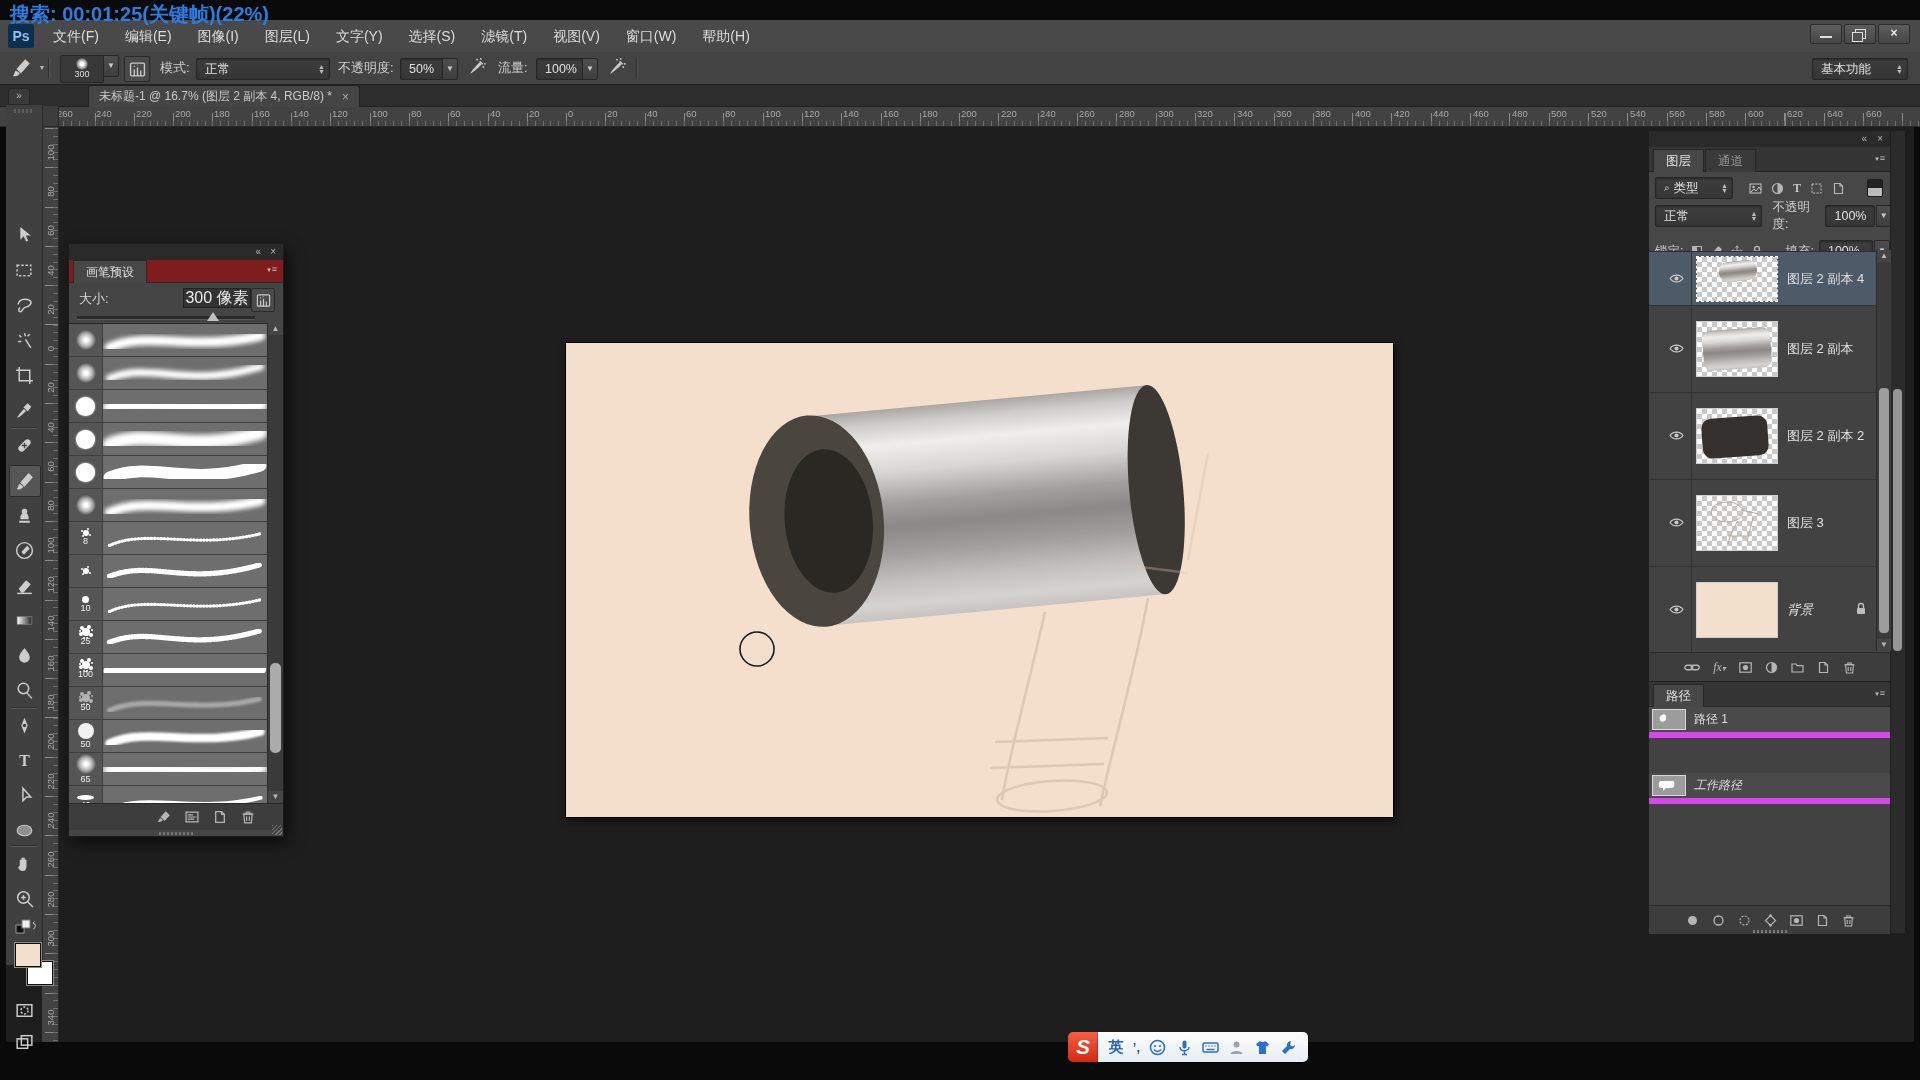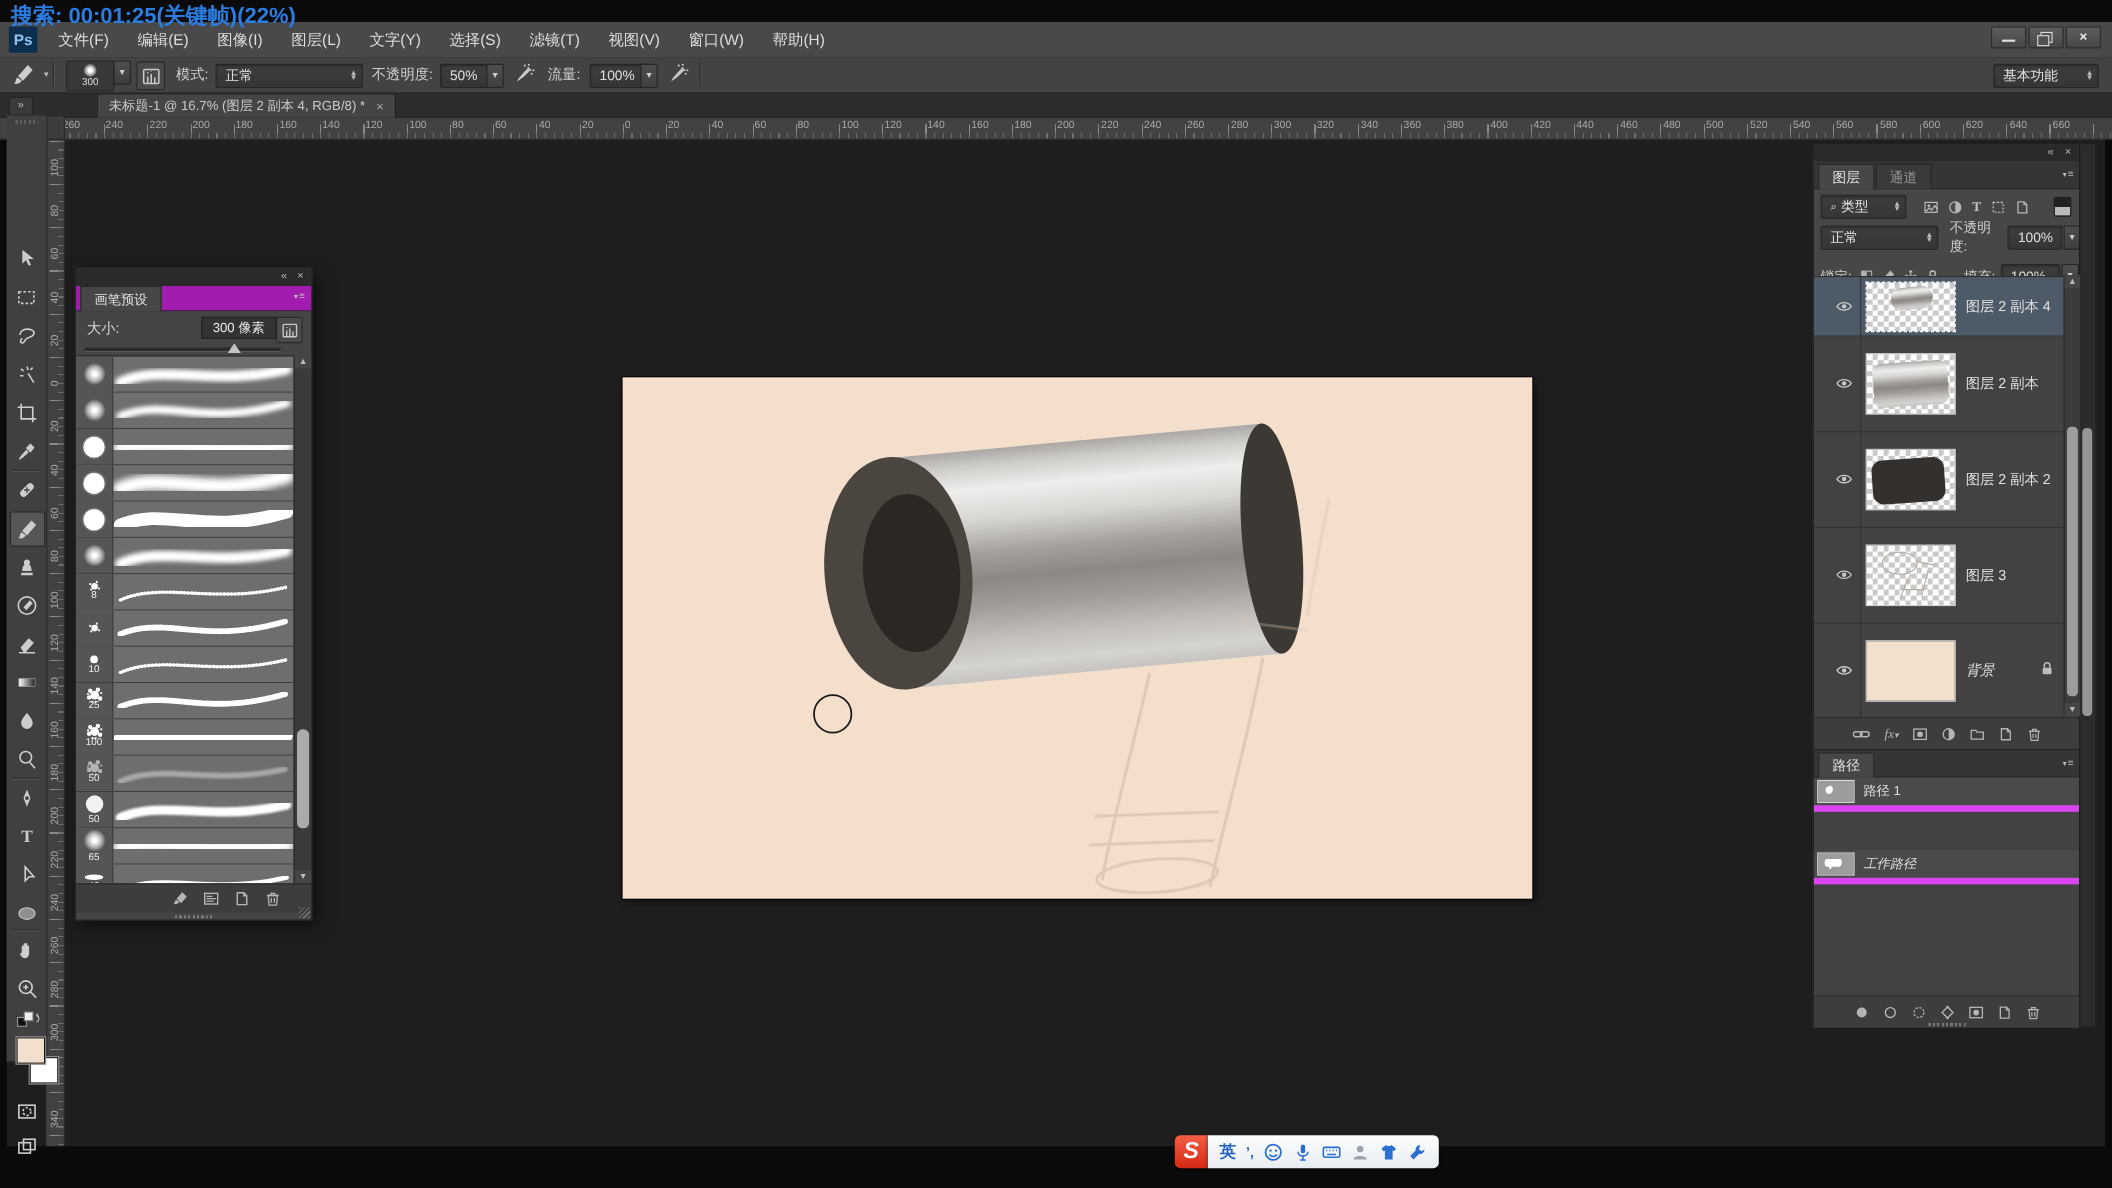"画笔预设" #bp-tabrow { background: #a21caf -> #7f1d1d }
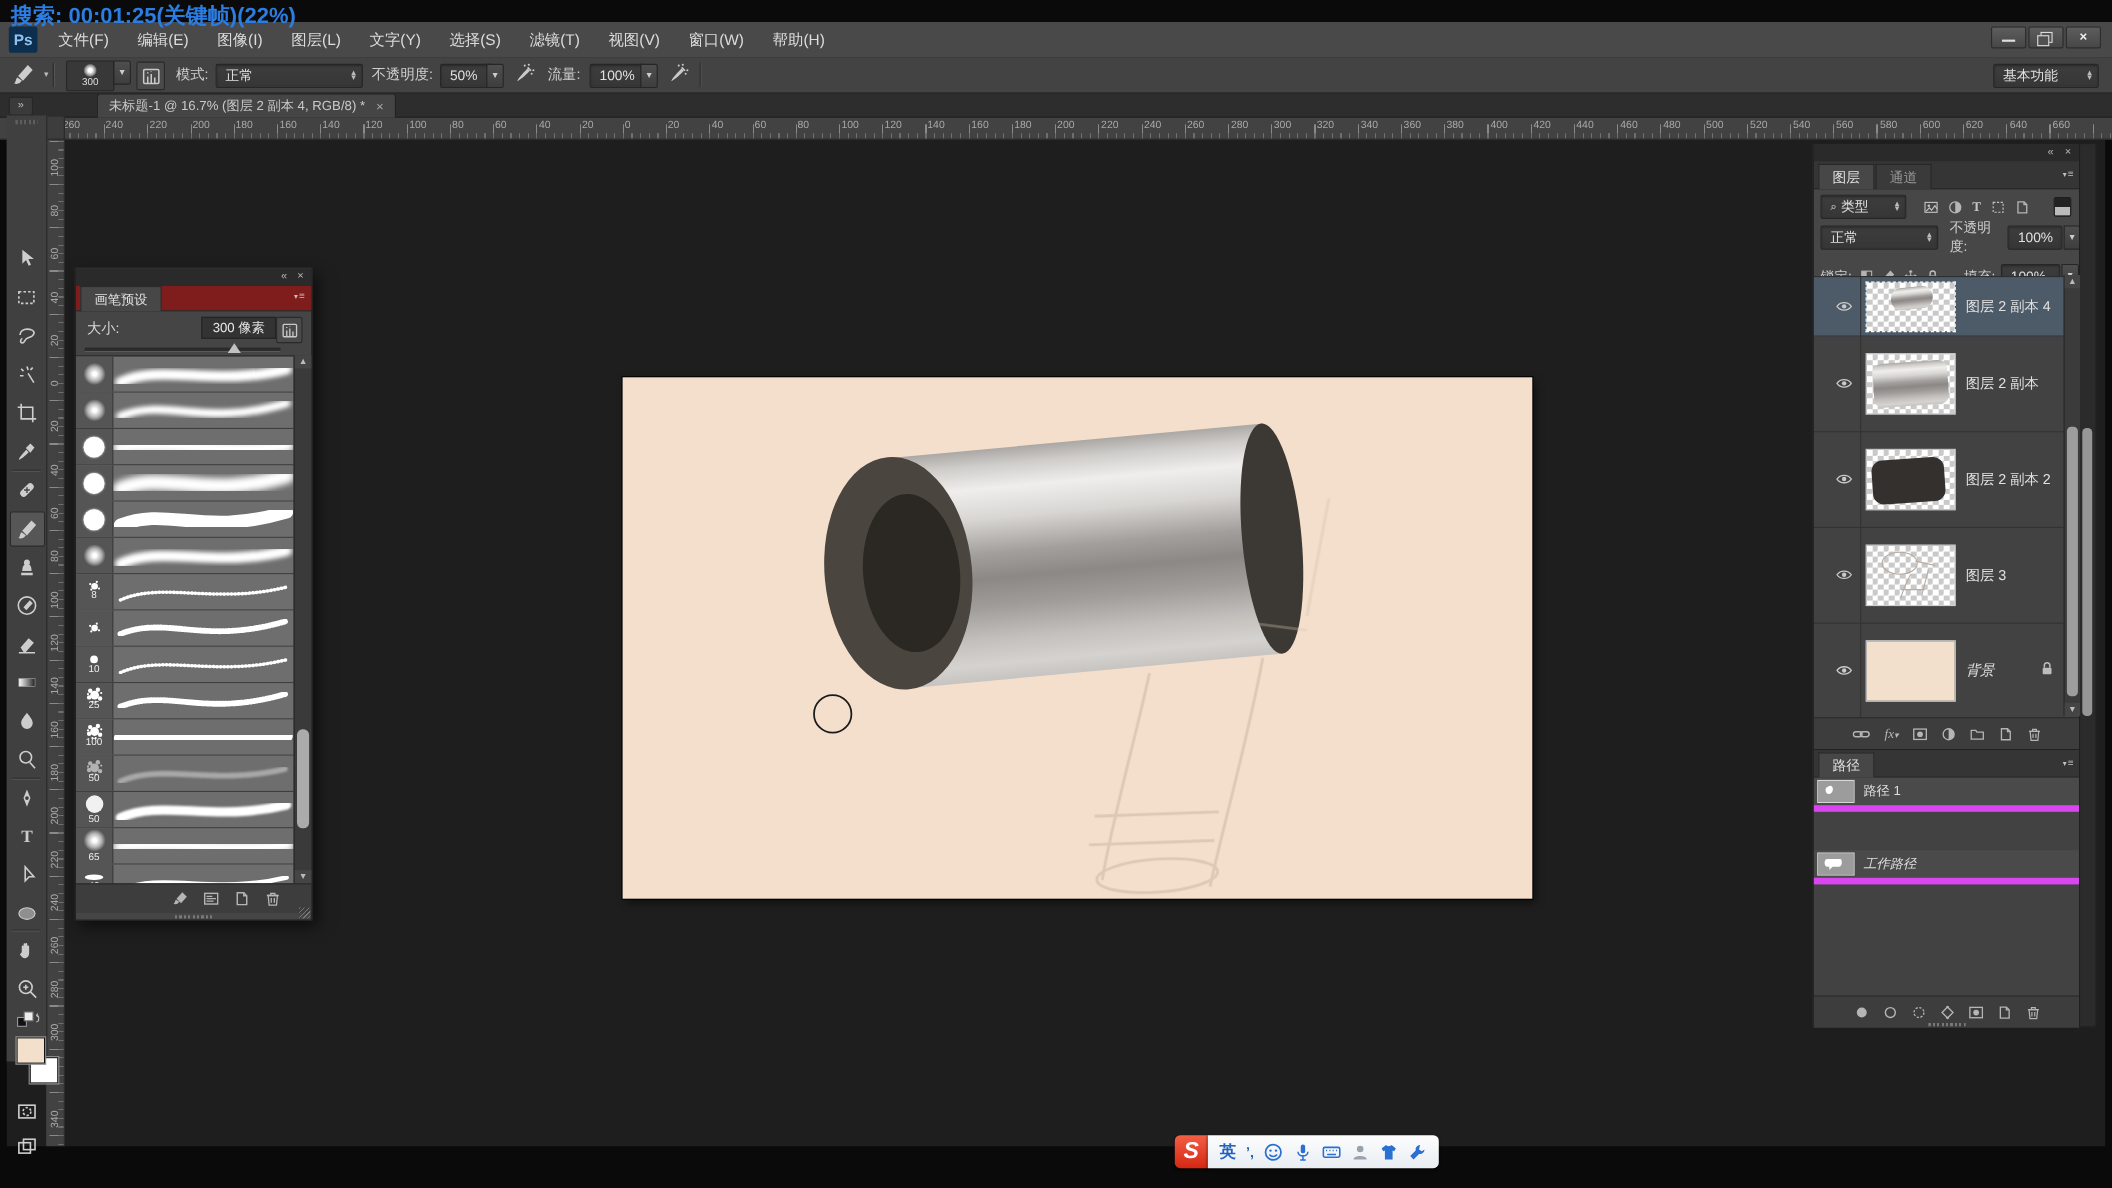"300 像素" #bp-sizeval { font-size: 12px -> 16px }
